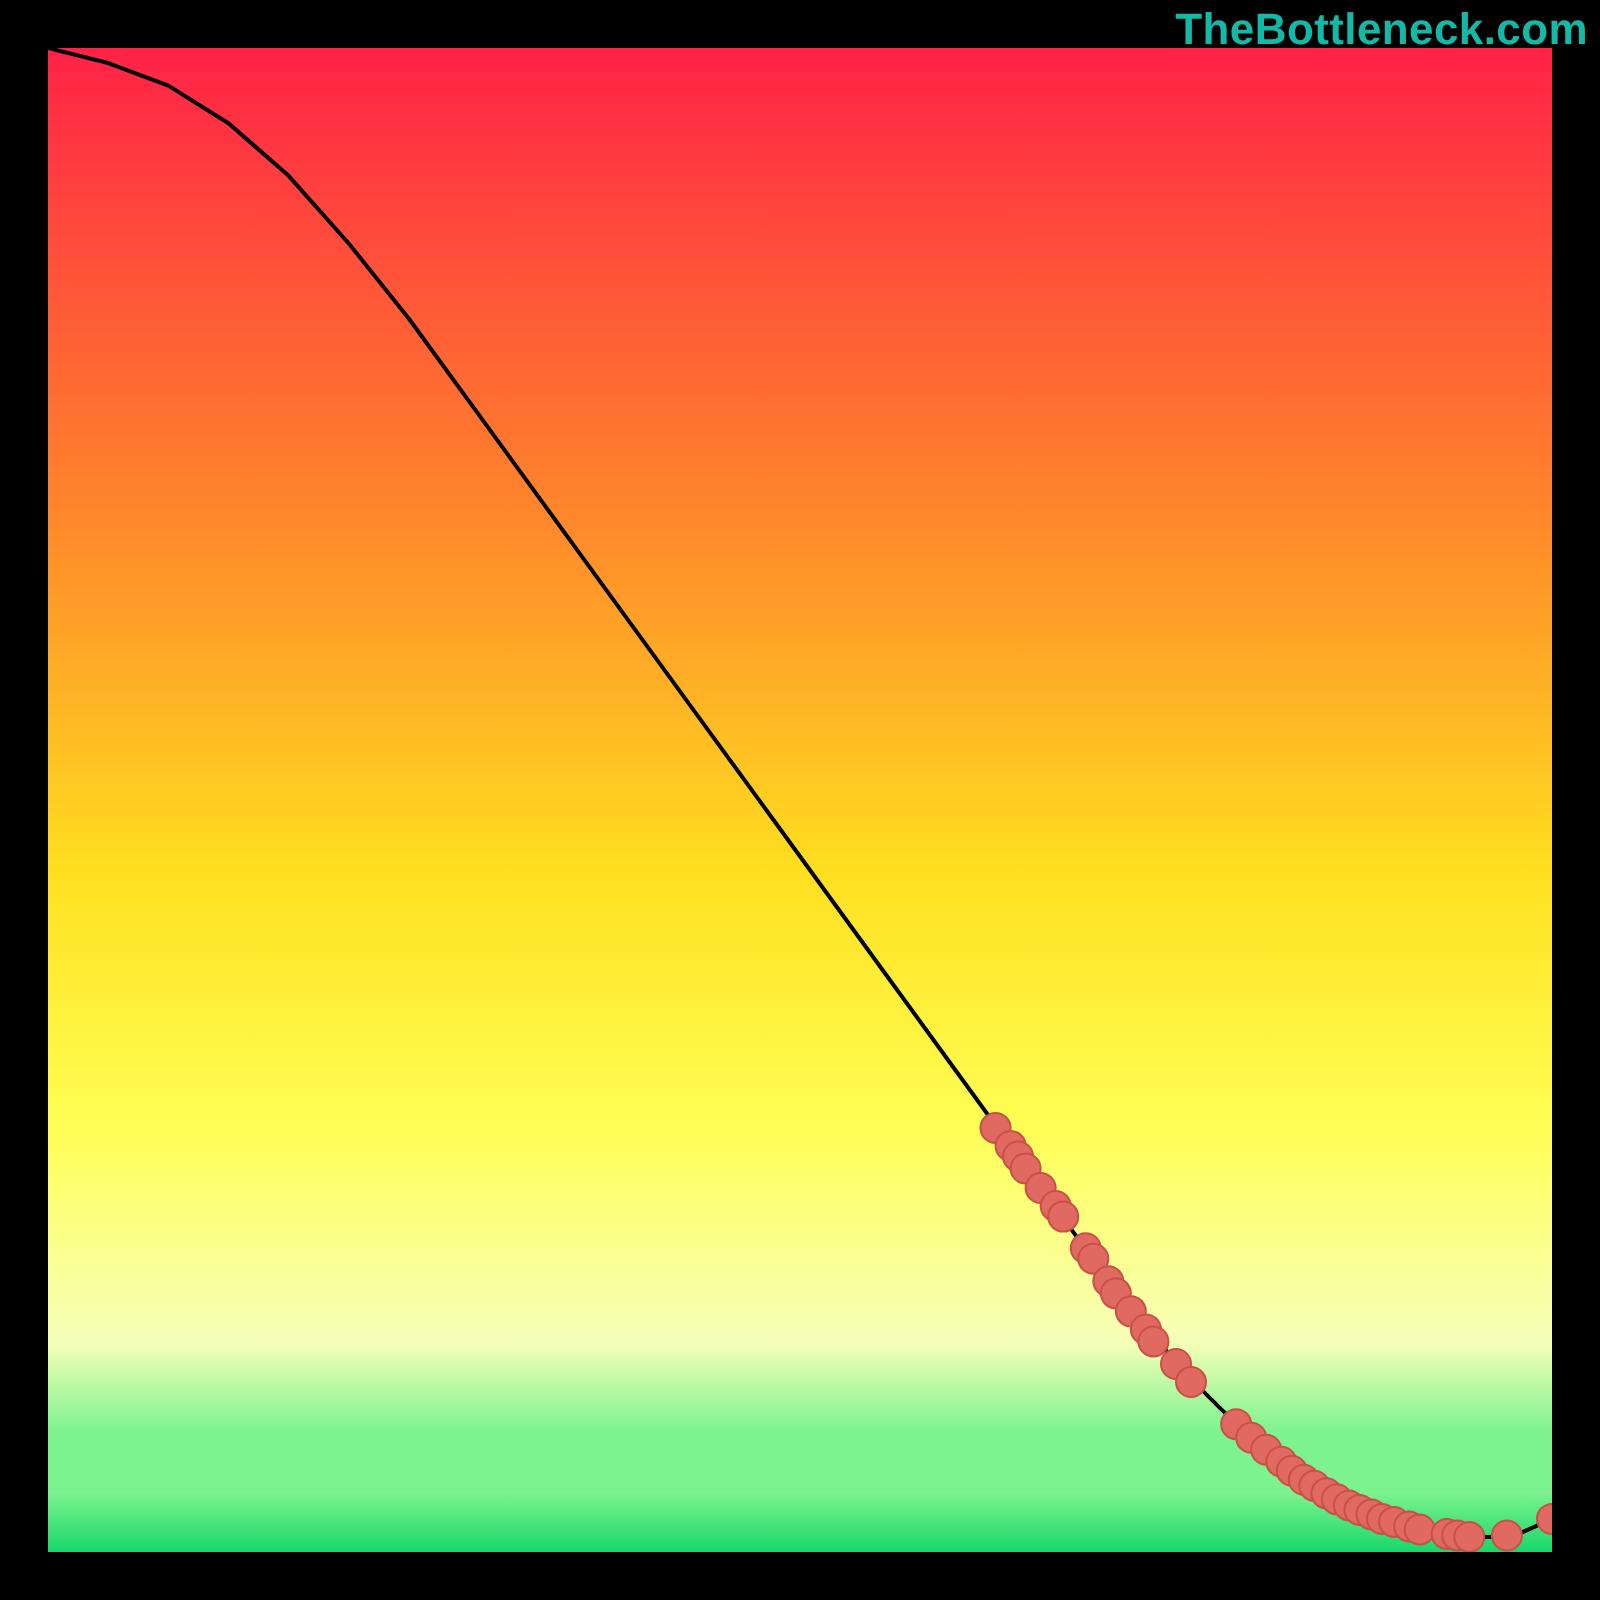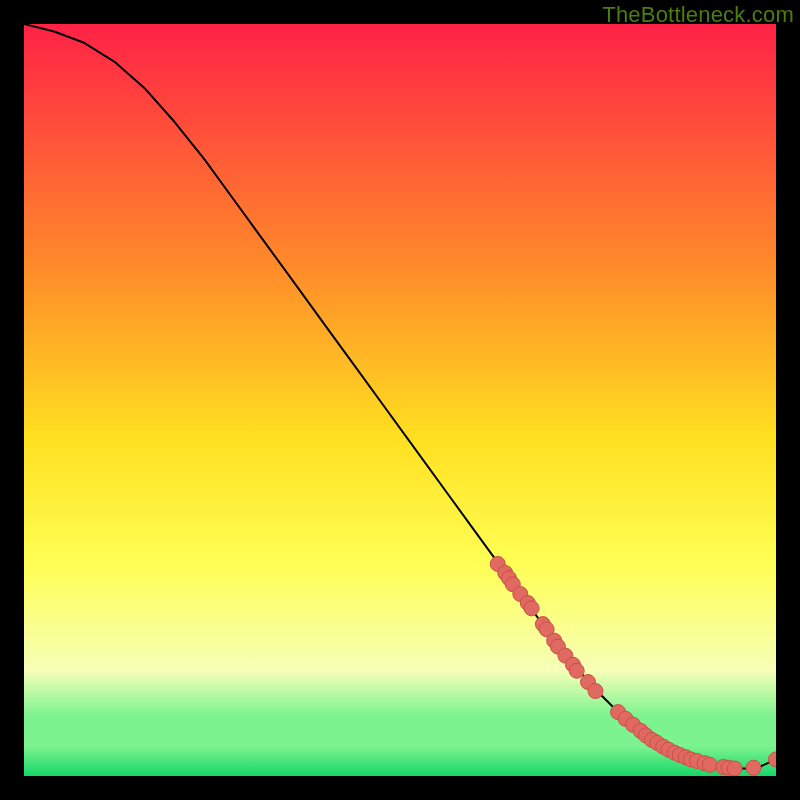"TheBottleneck.com" .watermark { color: #4d7c0f -> #14b8a6; font-weight: 400 -> 700 }
